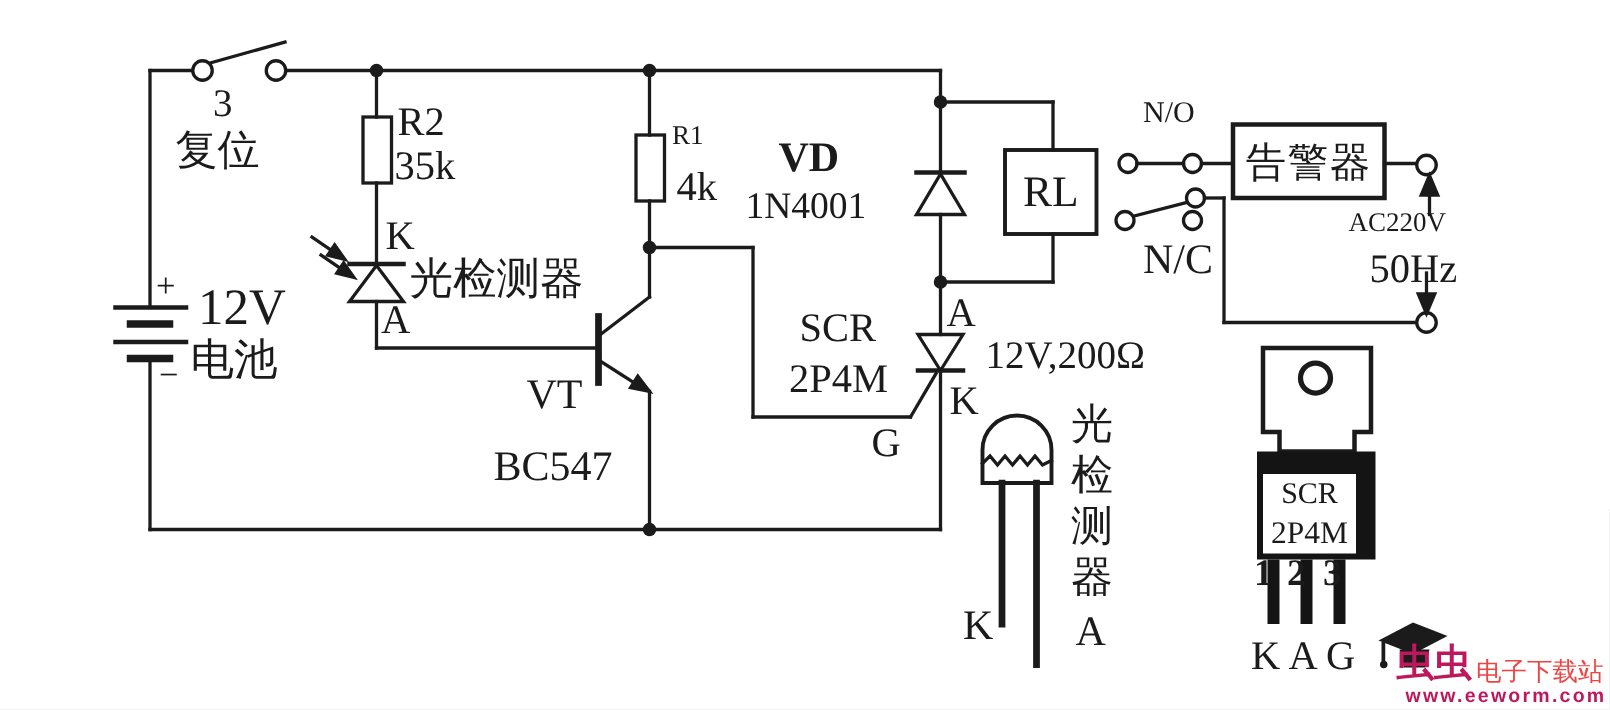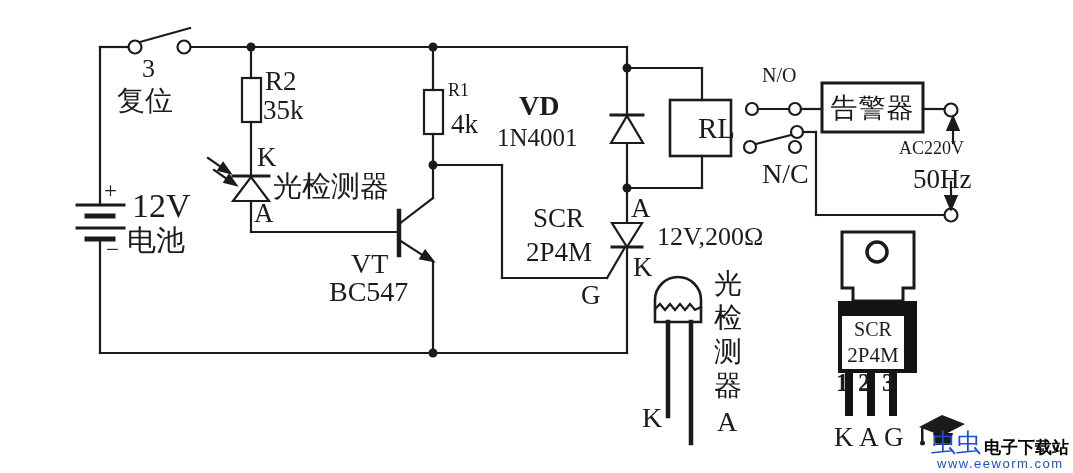"RL" div.boxlbl { padding-left: 16px -> none }
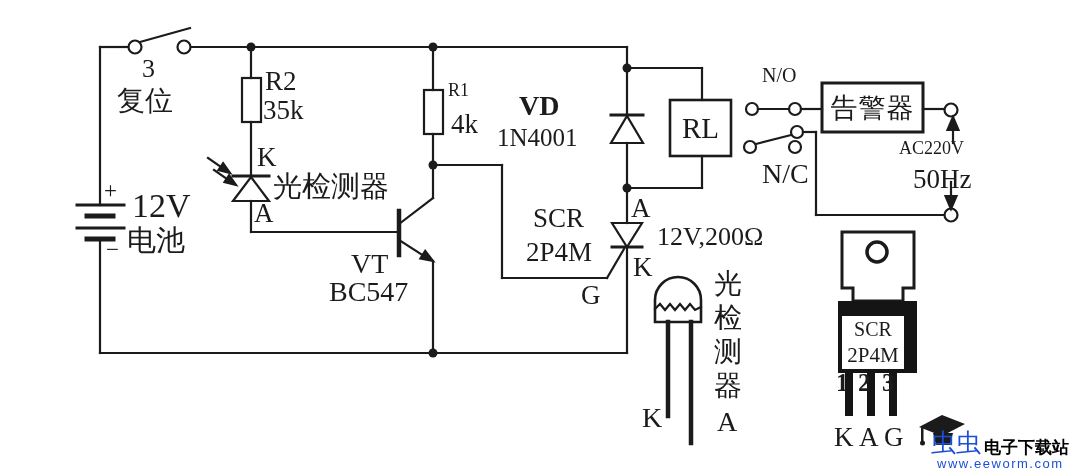"BC547" div.lbl { top: 277px -> 297px }
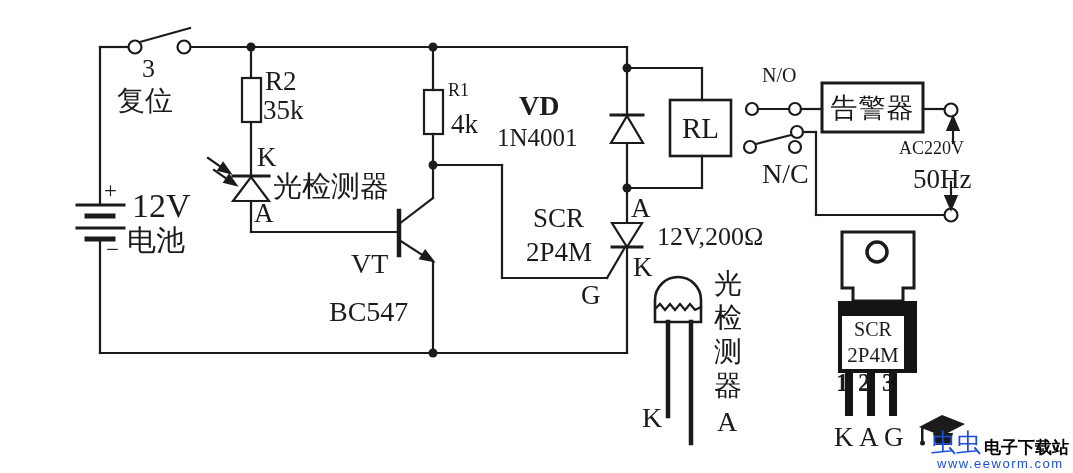"虫虫" .wm-red { color: #1d4ed8 -> #be185d; font-weight: normal -> bold }
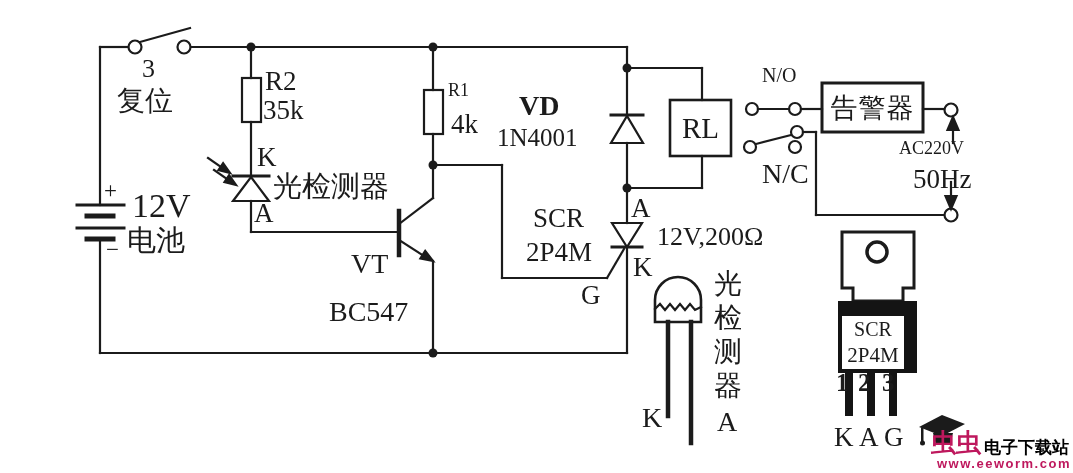"电子下载站" .wm-gray { color: #000000 -> #ef4444; font-weight: bold -> normal }
